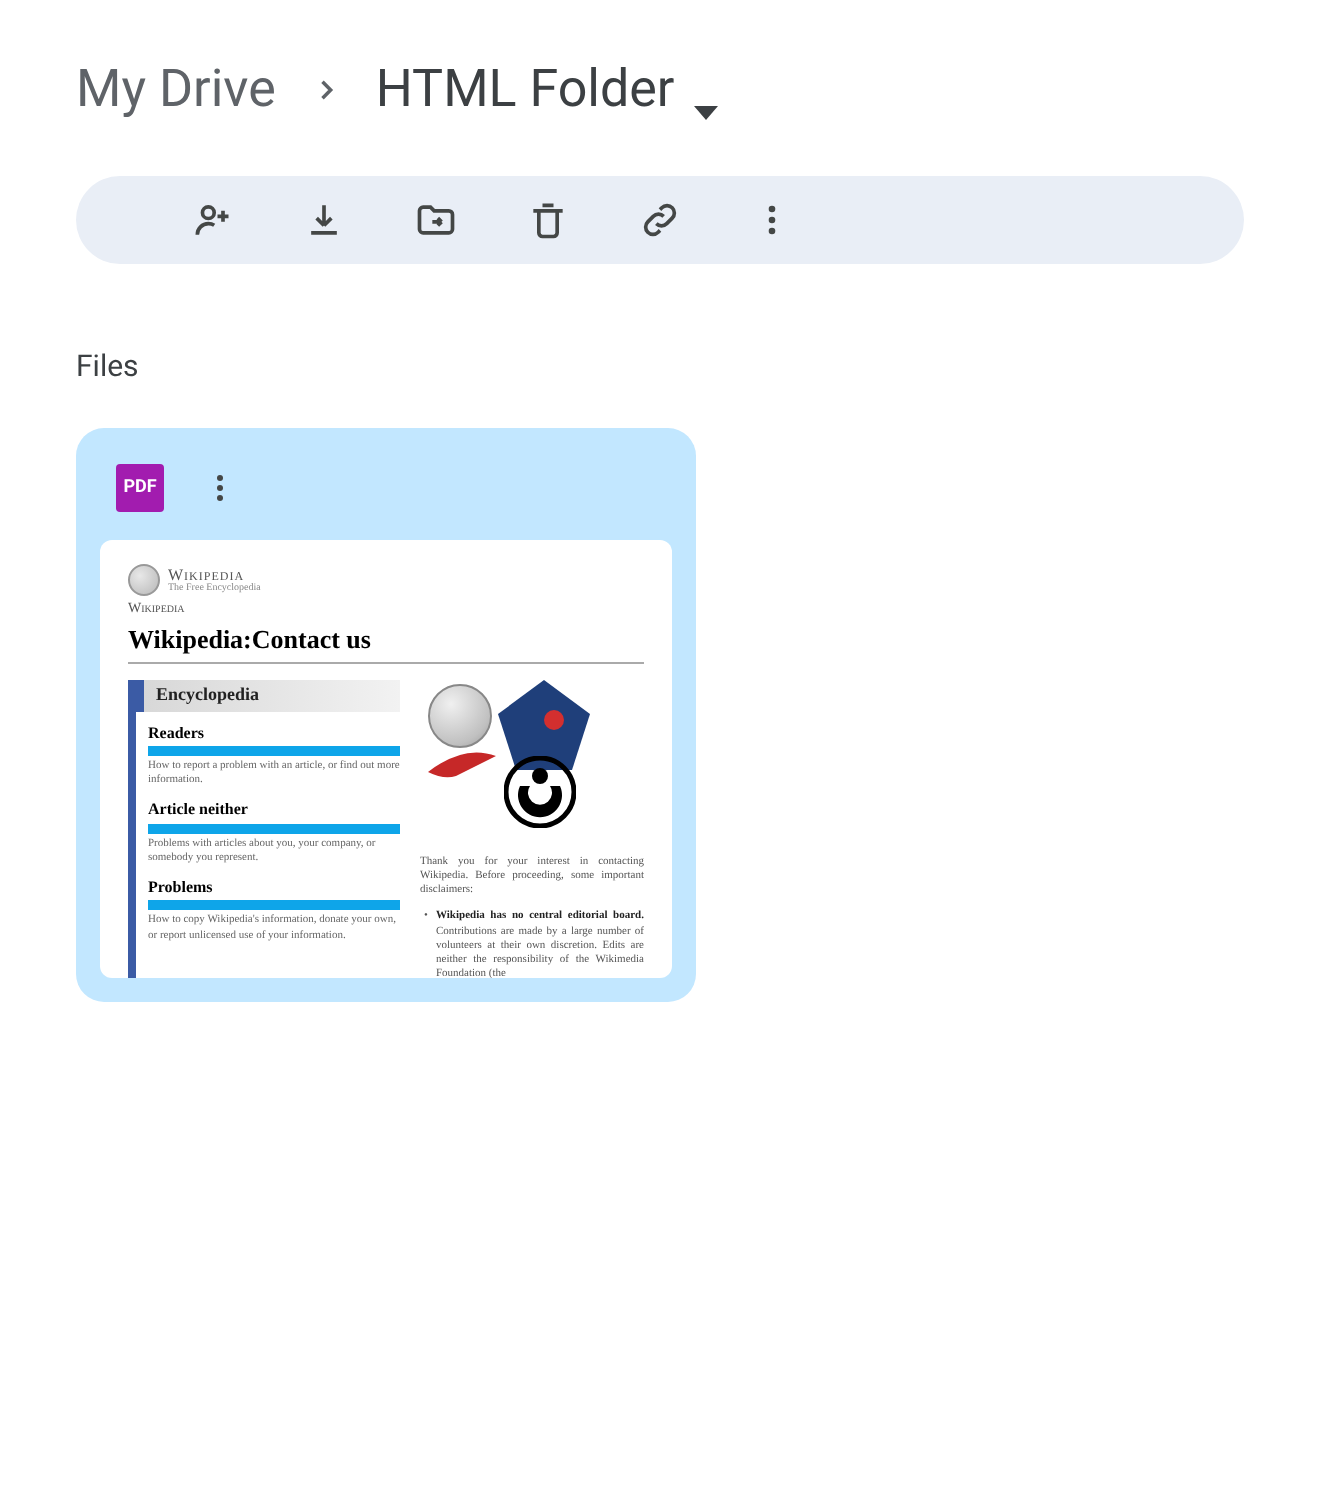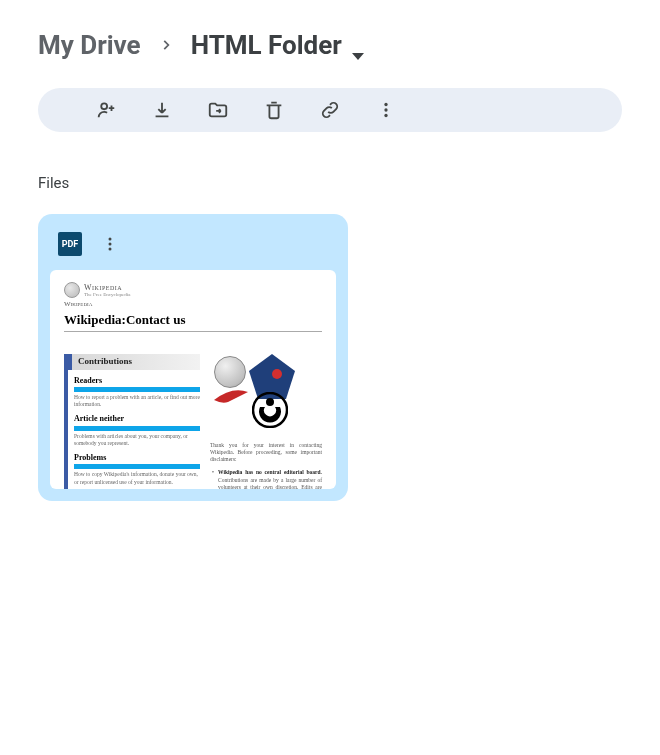"My Drive" .breadcrumb-item { font-weight: 700 -> 400 }
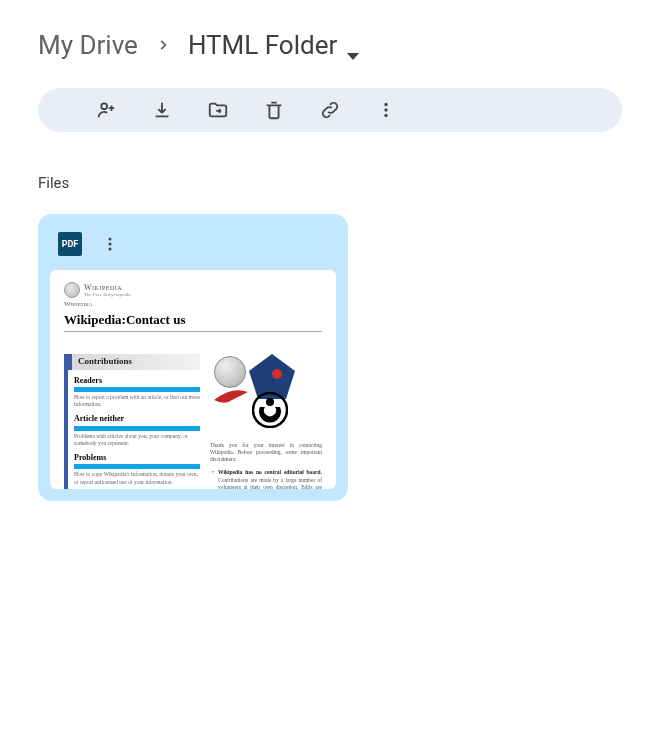"PDF" .pdf-badge { background: #0c4a6e -> #a21caf }
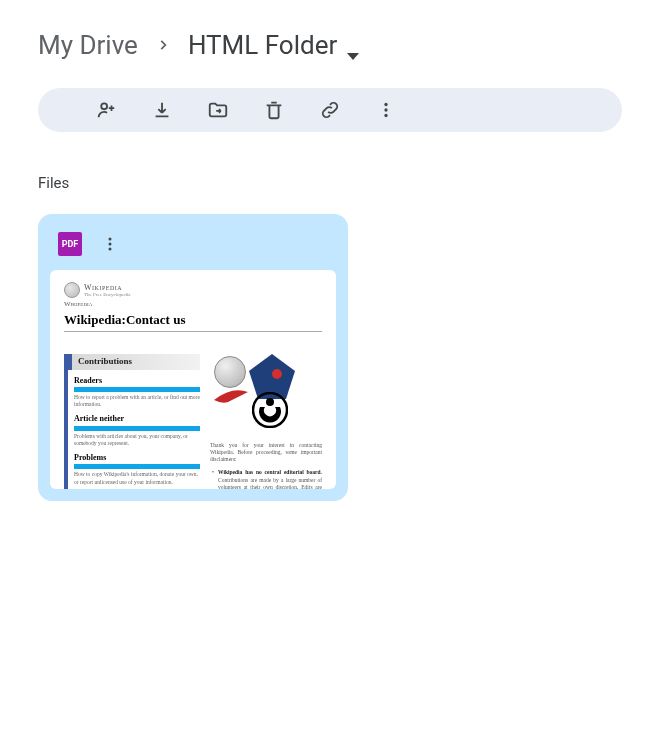"Wikipedia:Contact us" .wiki-title { margin-bottom: 22px -> 8px }
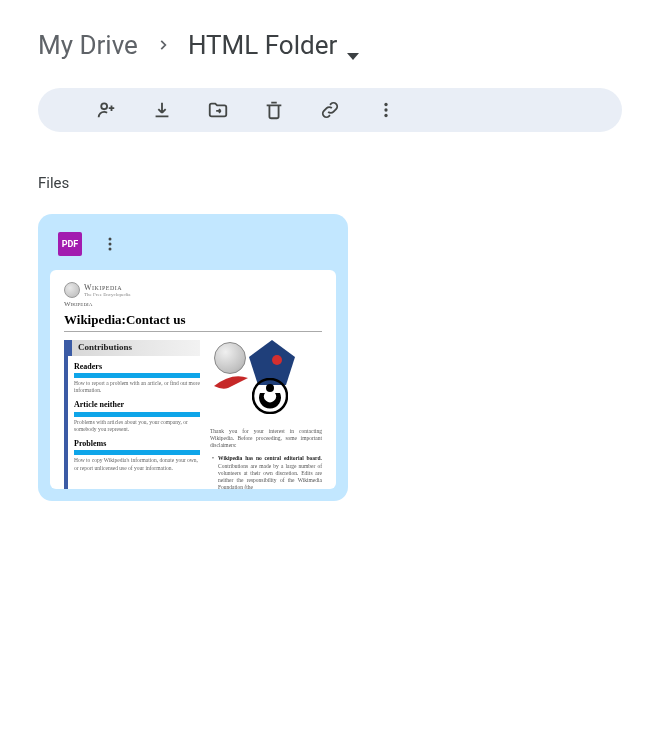"Contributions" div.intro-box { text: Contributions -> Encyclopedia }
